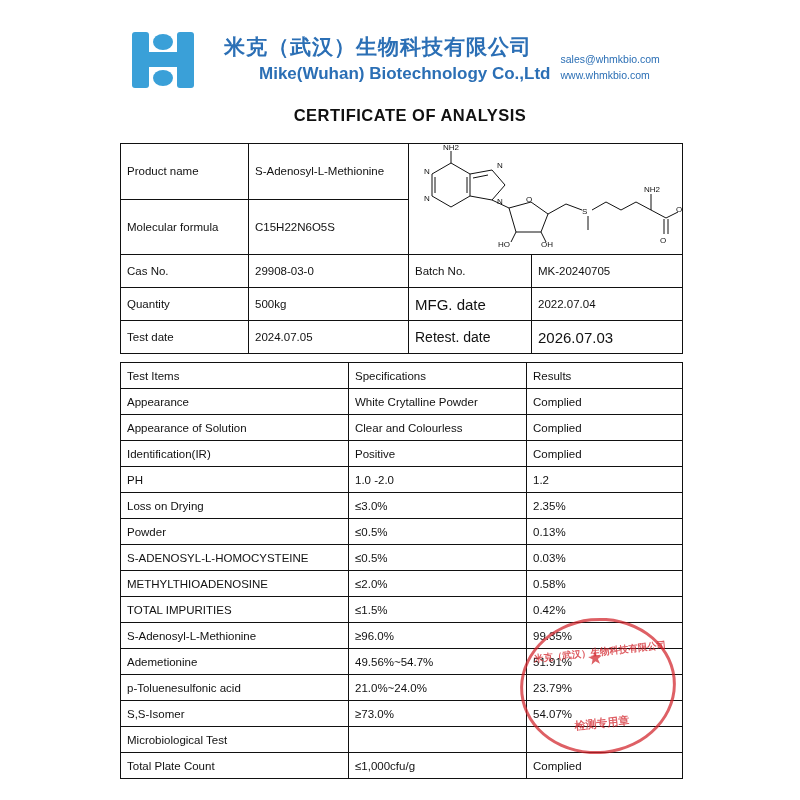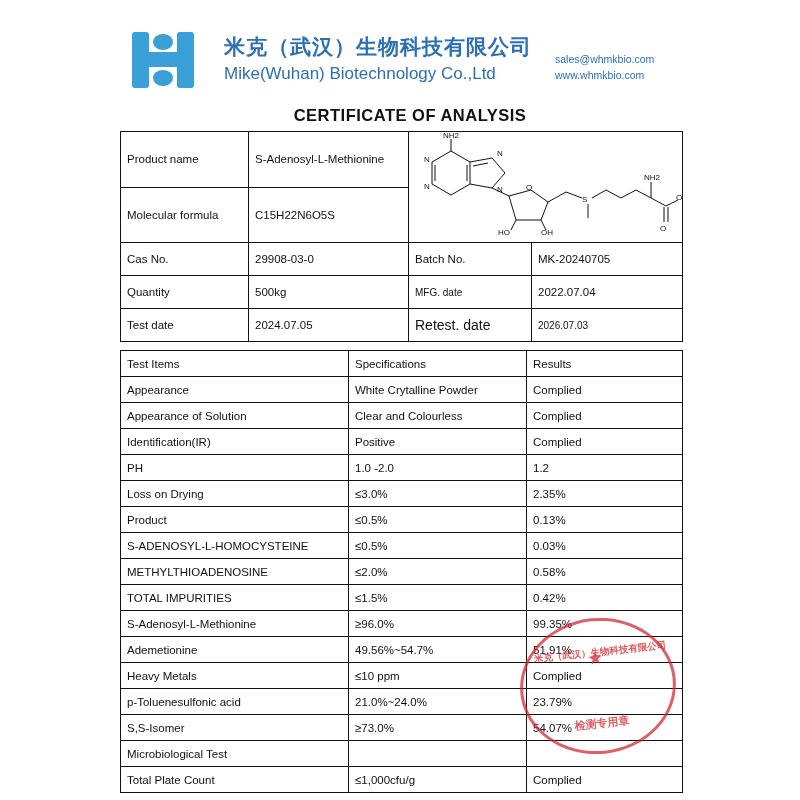"sales@whmkbio.com" .contact { margin-left: 23px -> 10px }
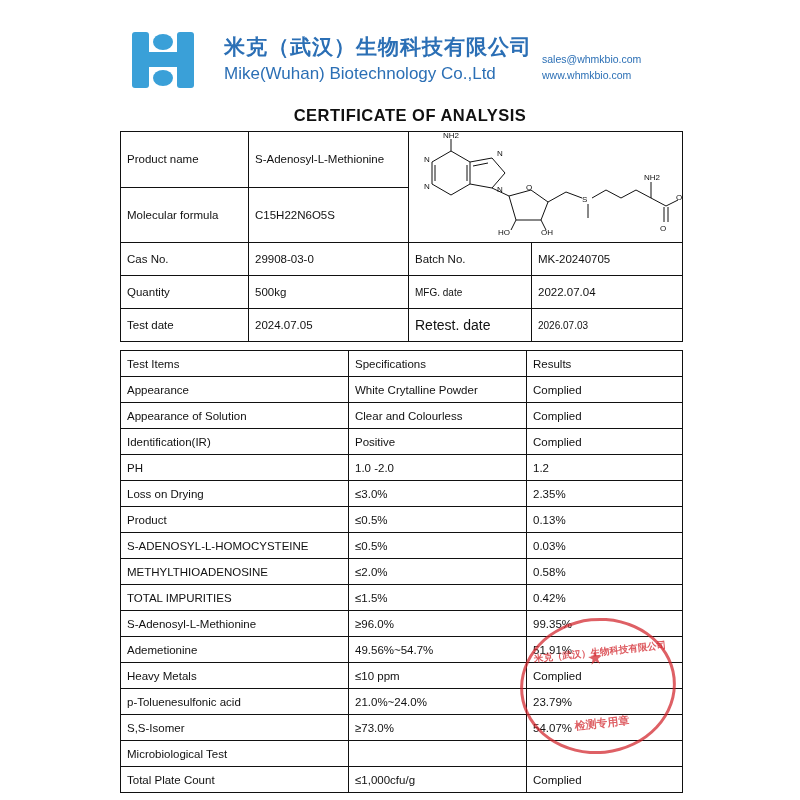"Mike(Wuhan) Biotechnology Co.,Ltd" .company .en { font-weight: normal -> bold; margin-left: none -> 35px }
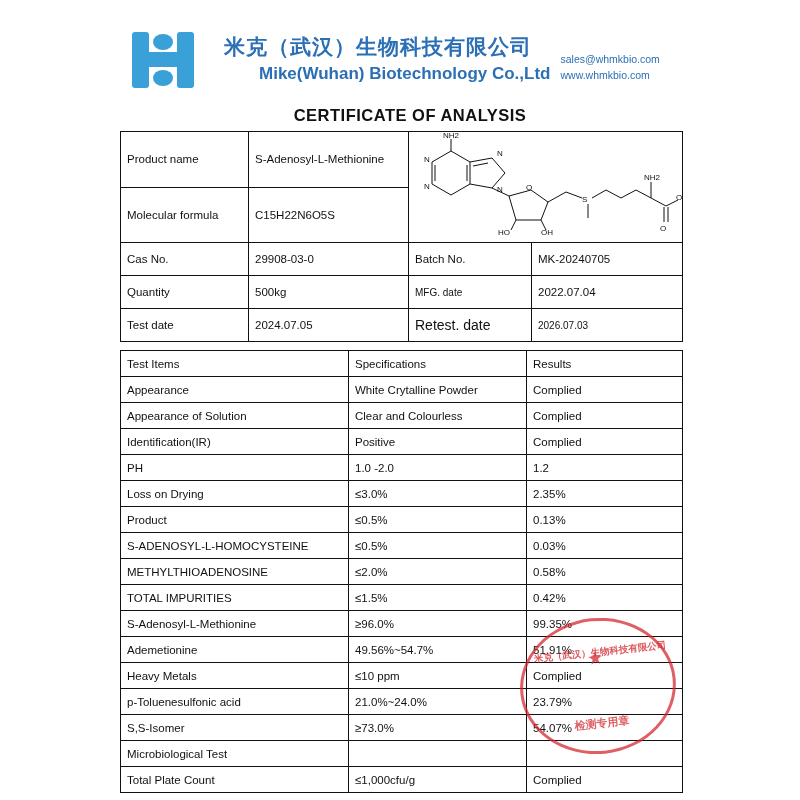"CERTIFICATE OF ANALYSIS" .title { margin: 6px 0 6px 0 -> 6px 0 18px 0 }
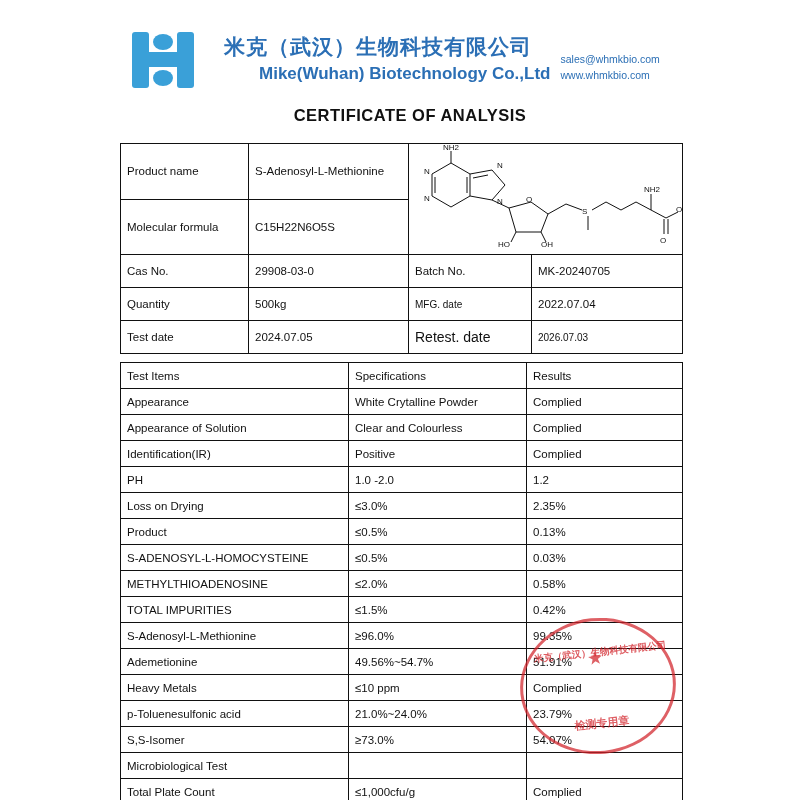"MFG. date" td { font-size: 10px -> 15px }
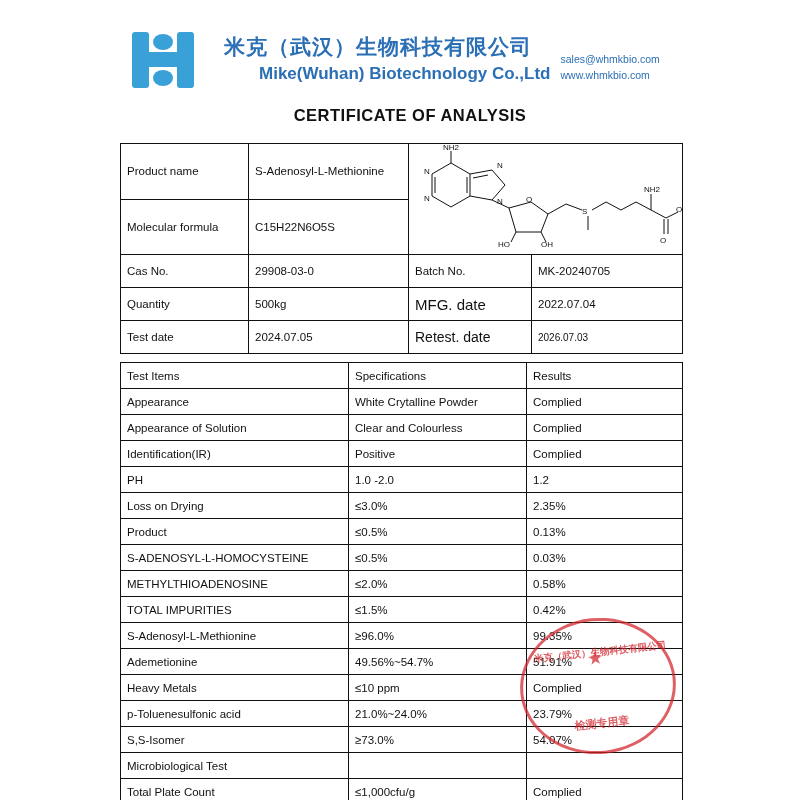"2026.07.03" td { font-size: 10px -> 15px }
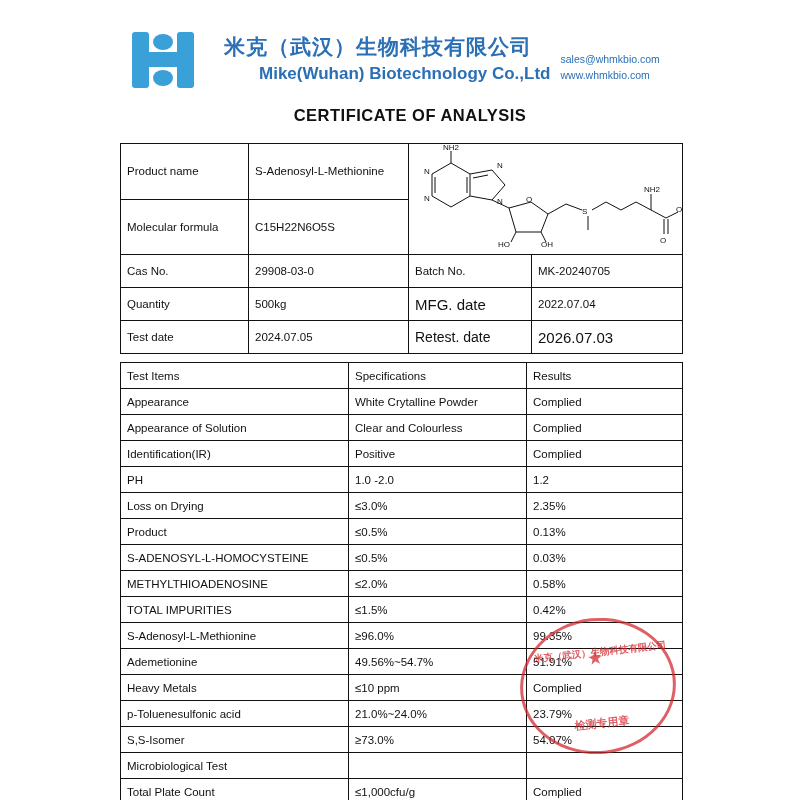"Product" td { text: Product -> Powder }
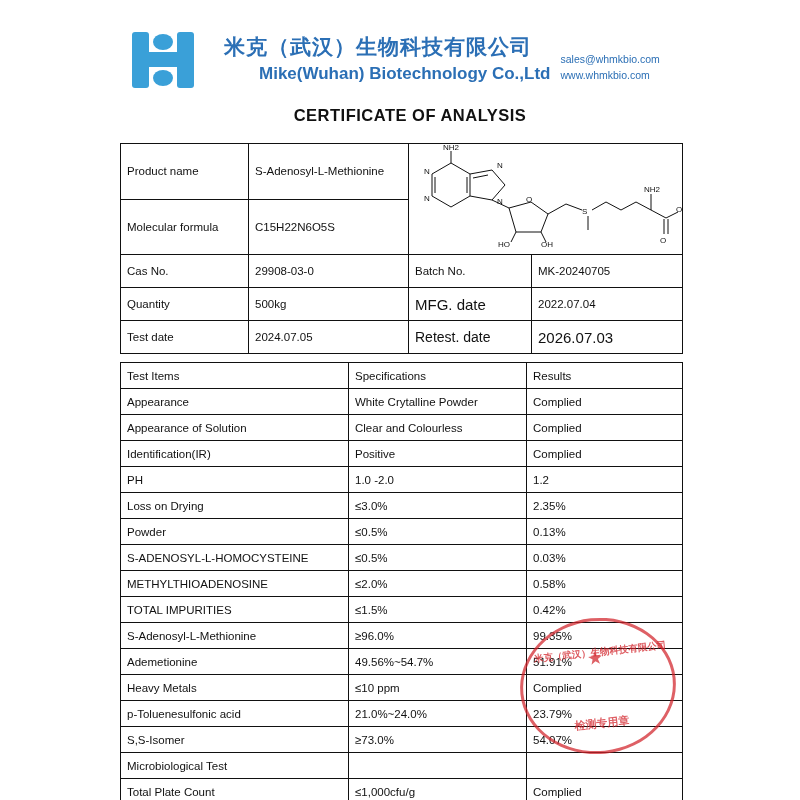"Heavy Metals" tr { html: <tr> <td>Heavy Metals</td> <td>≤10 ppm</td> <td>Complied</td> </tr> -> none }
